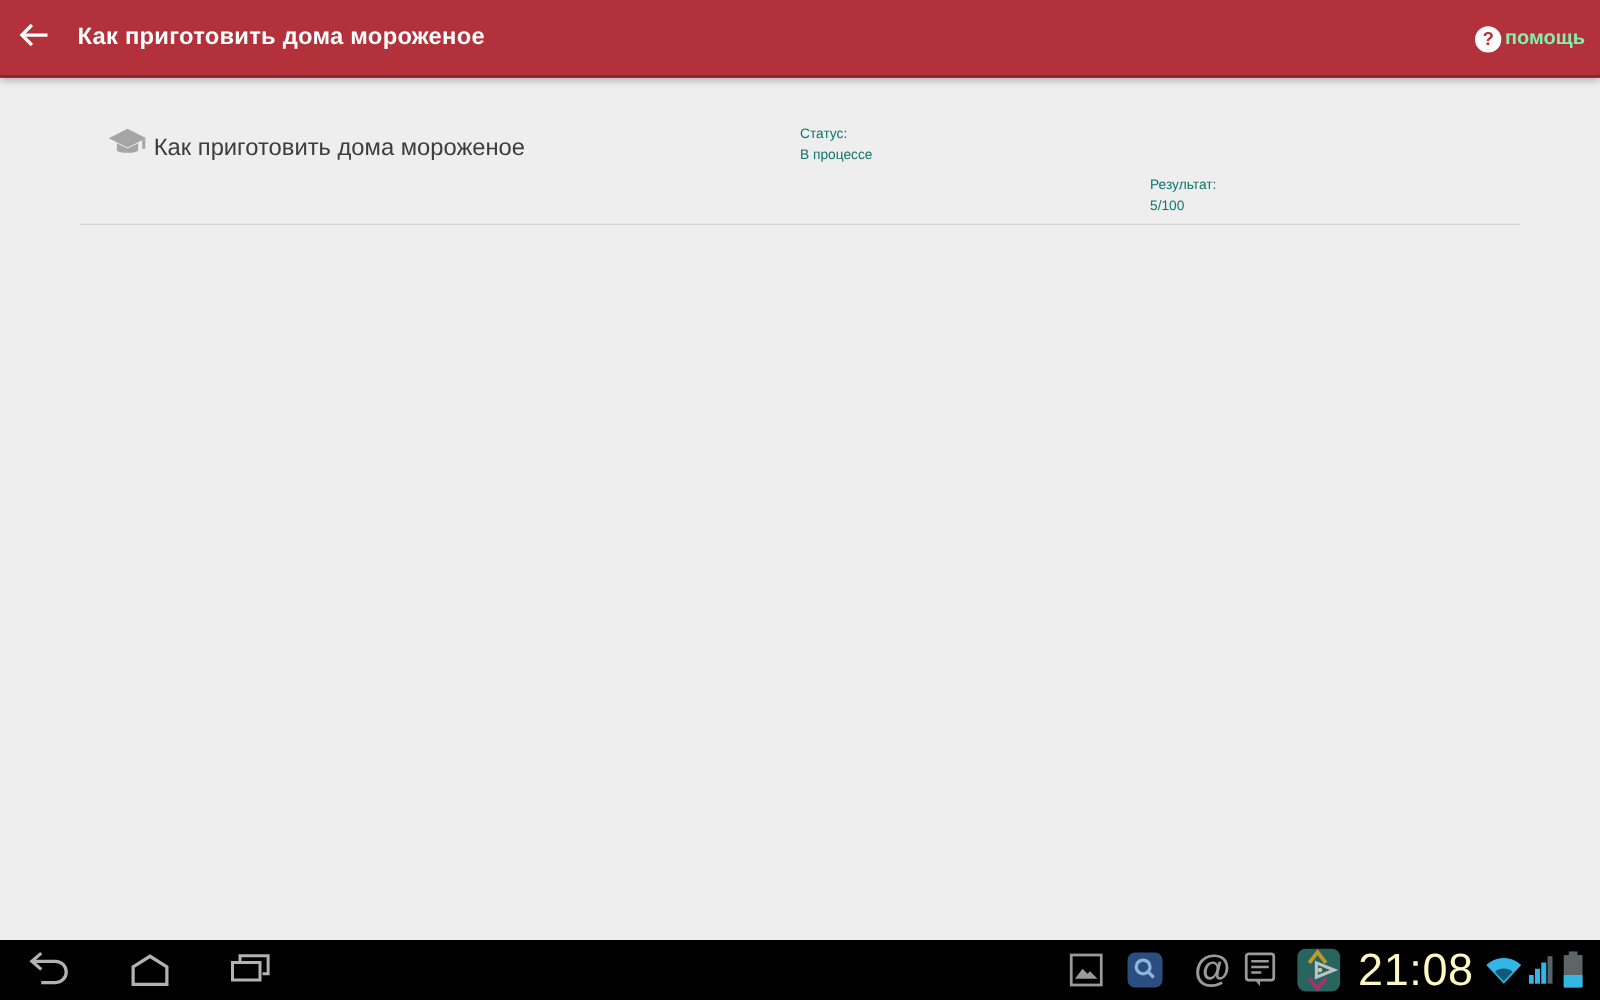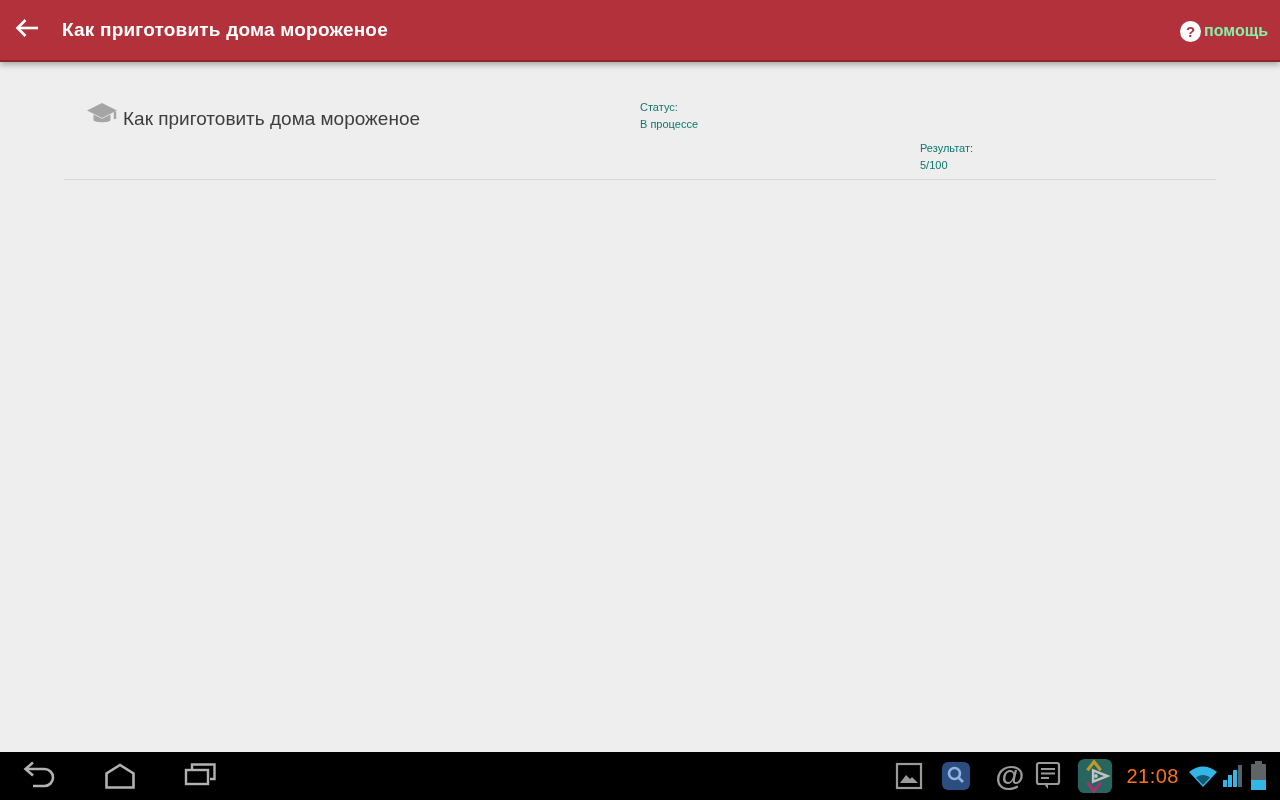"21:08" .clock { color: #f97316 -> #fef9c3; font-size: 20px -> 36px }
